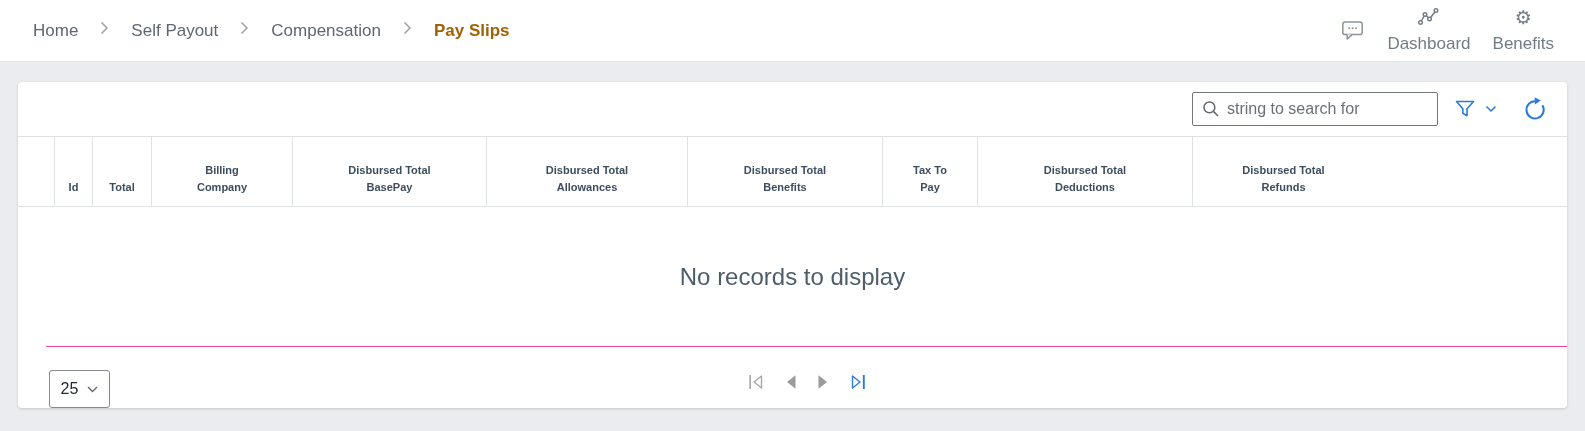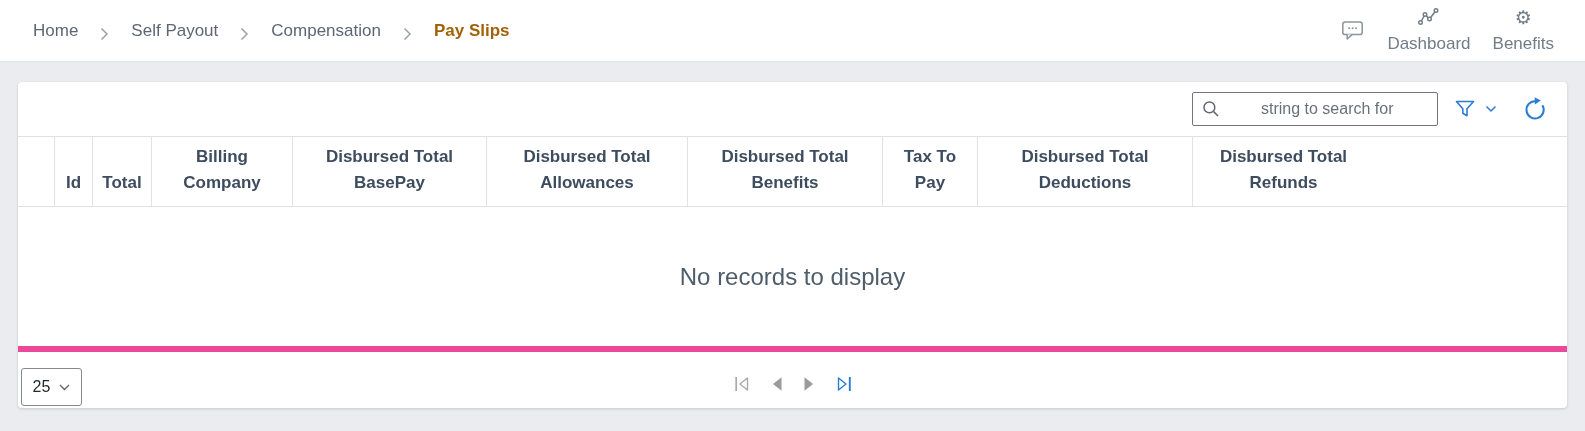"Home" .breadcrumb { align-items: flex-end -> flex-start }
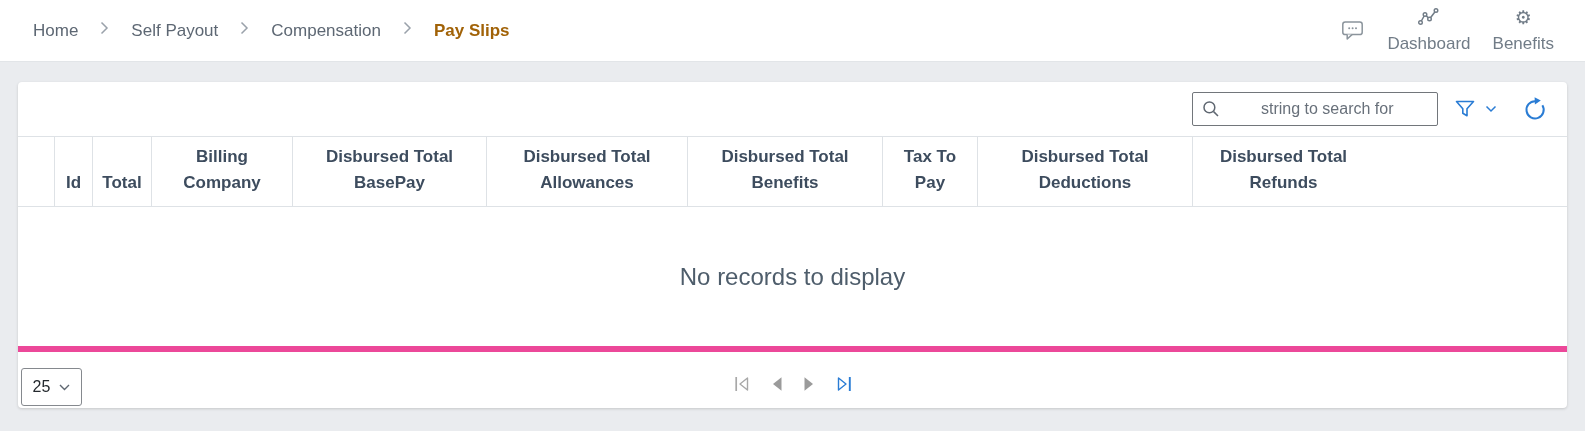"string to search for" .search-box { gap: 34px -> none }
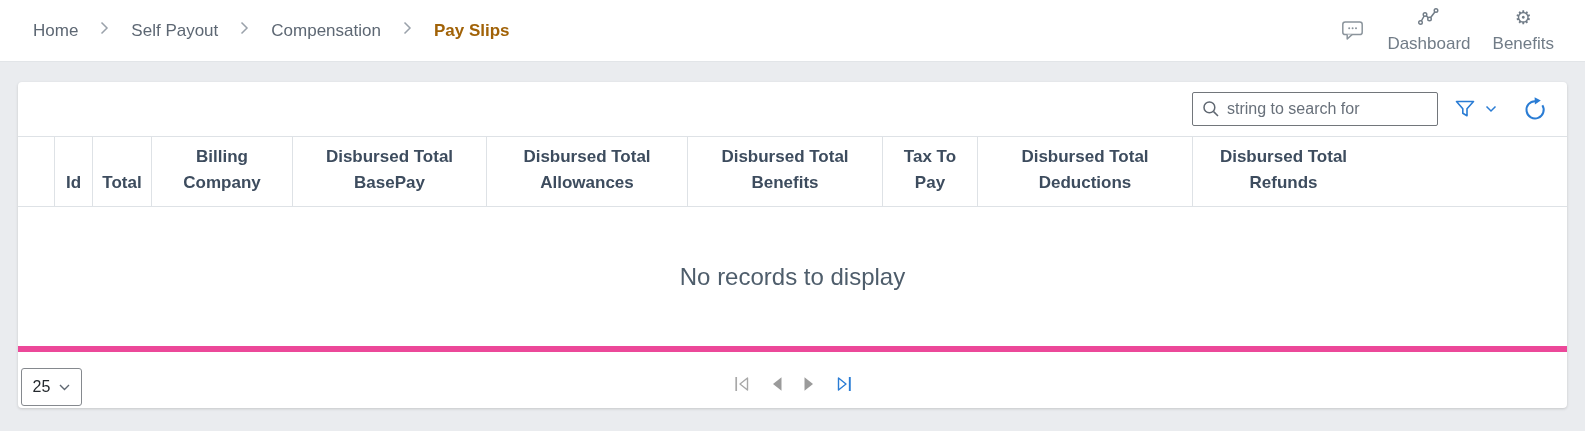"Billing" .hcell { font-size: 17px -> 11px }
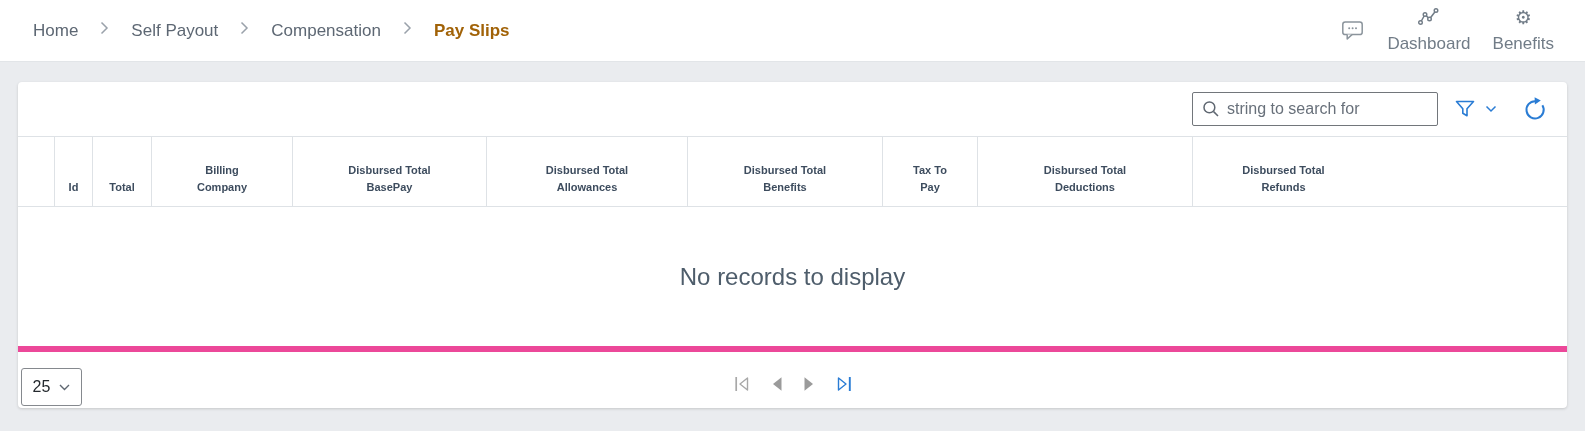"25" .grid-footer { align-items: center -> flex-end; border-top: 6px solid #ec4899 -> 1px solid #ec4899; margin-left: none -> 28px }
